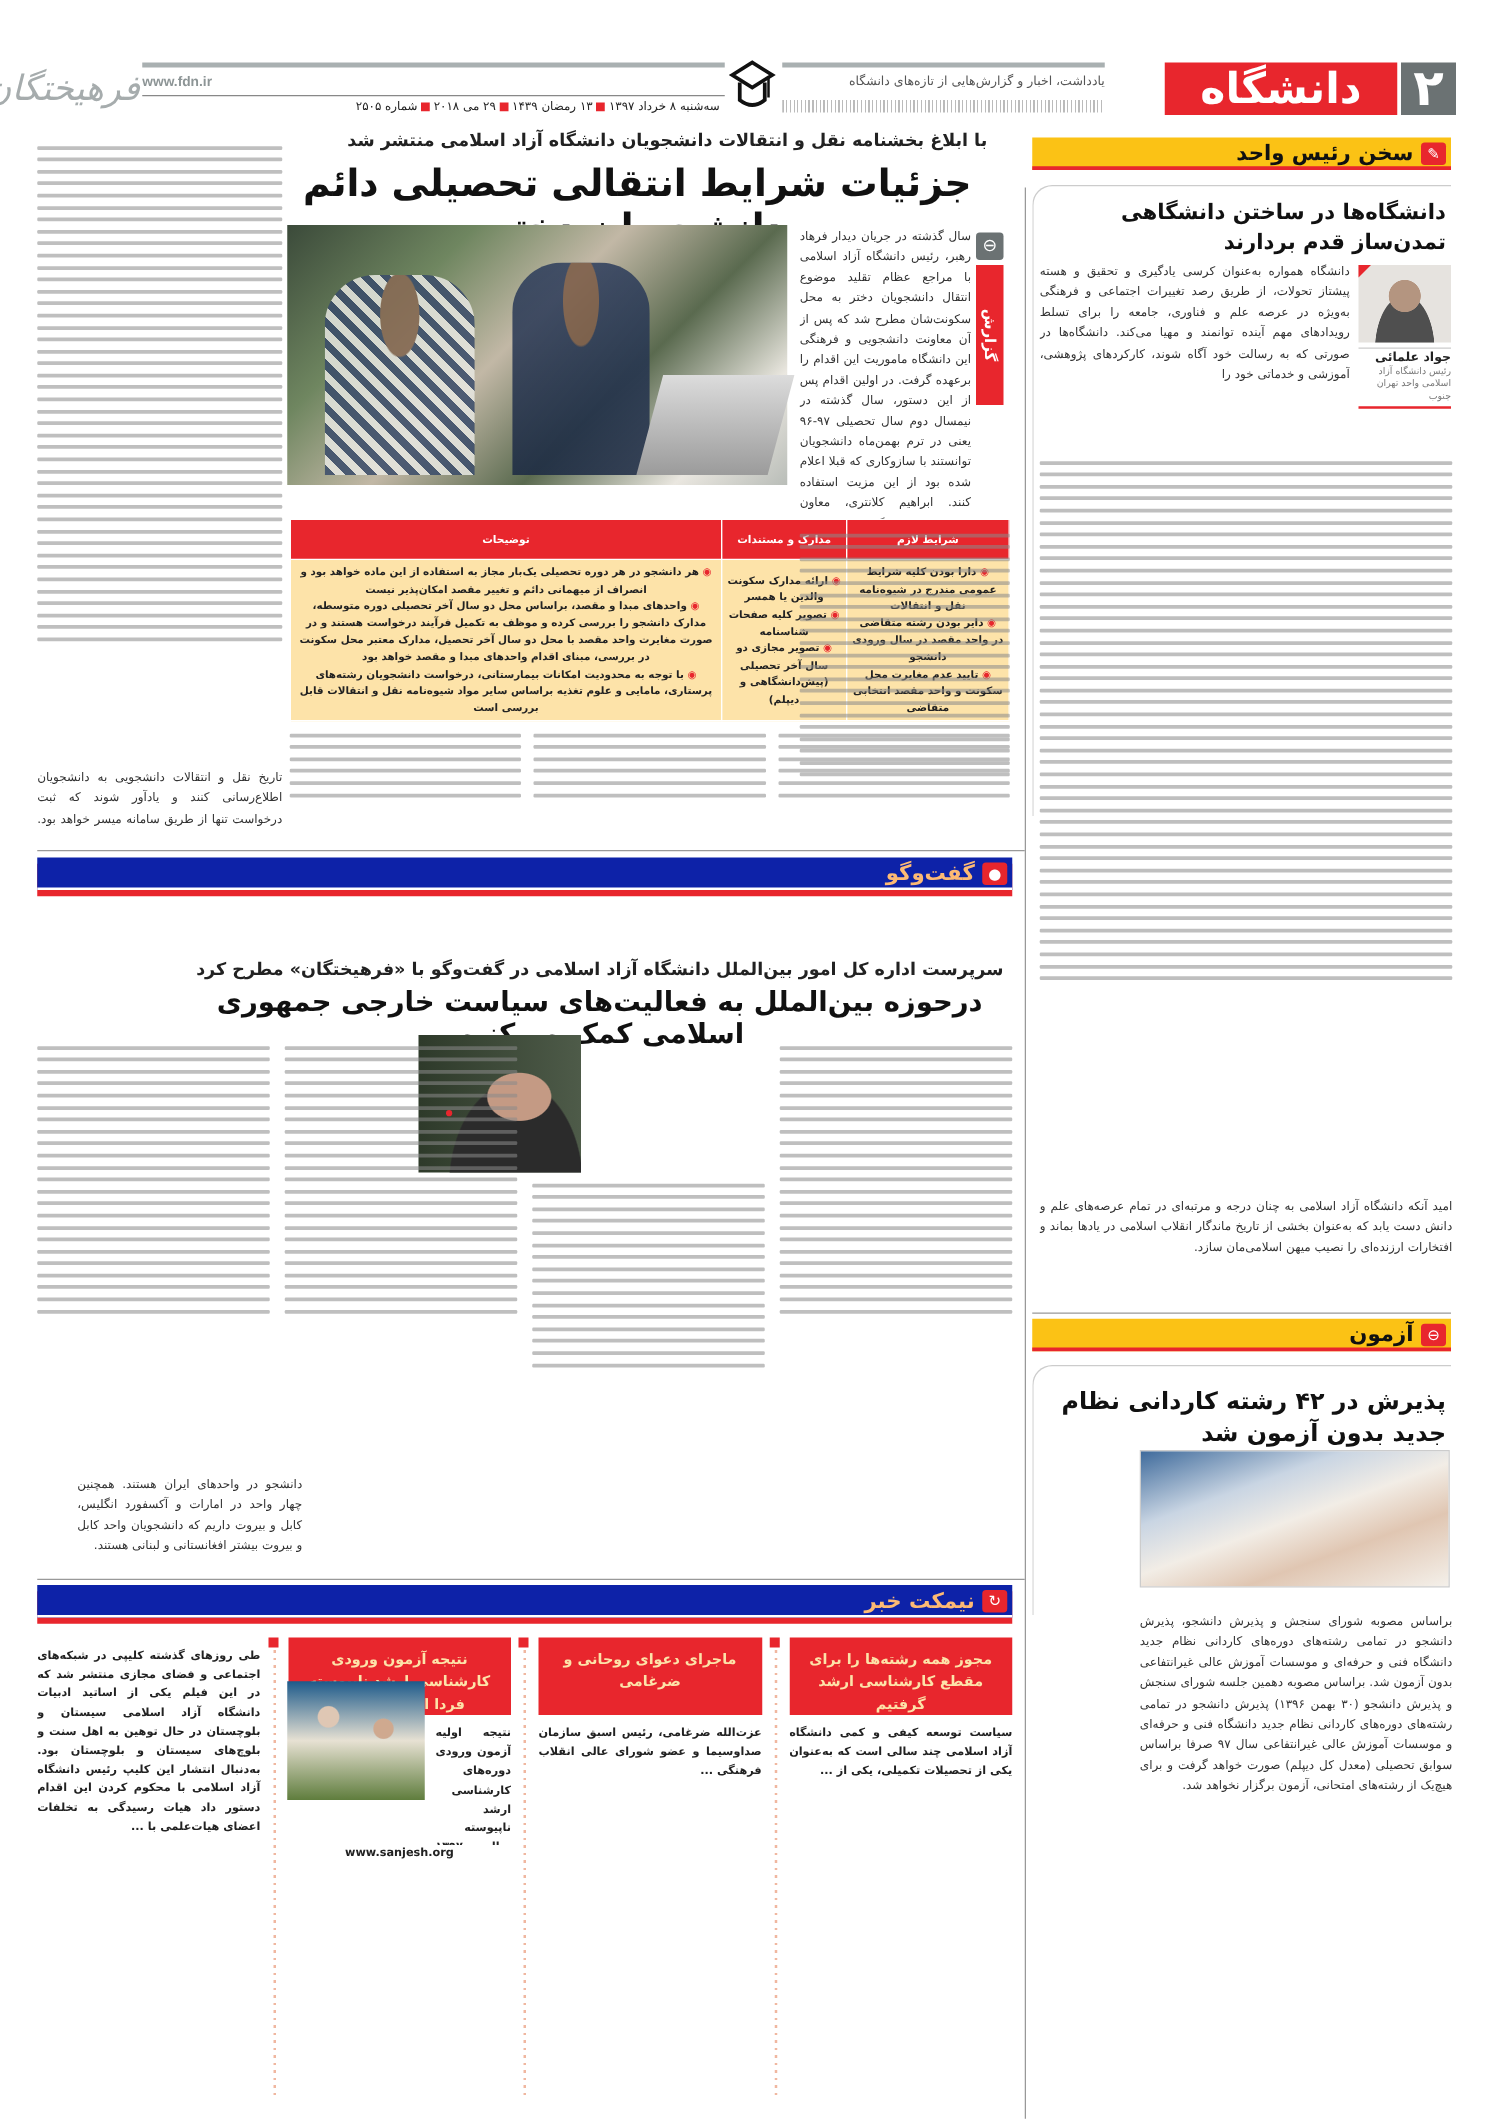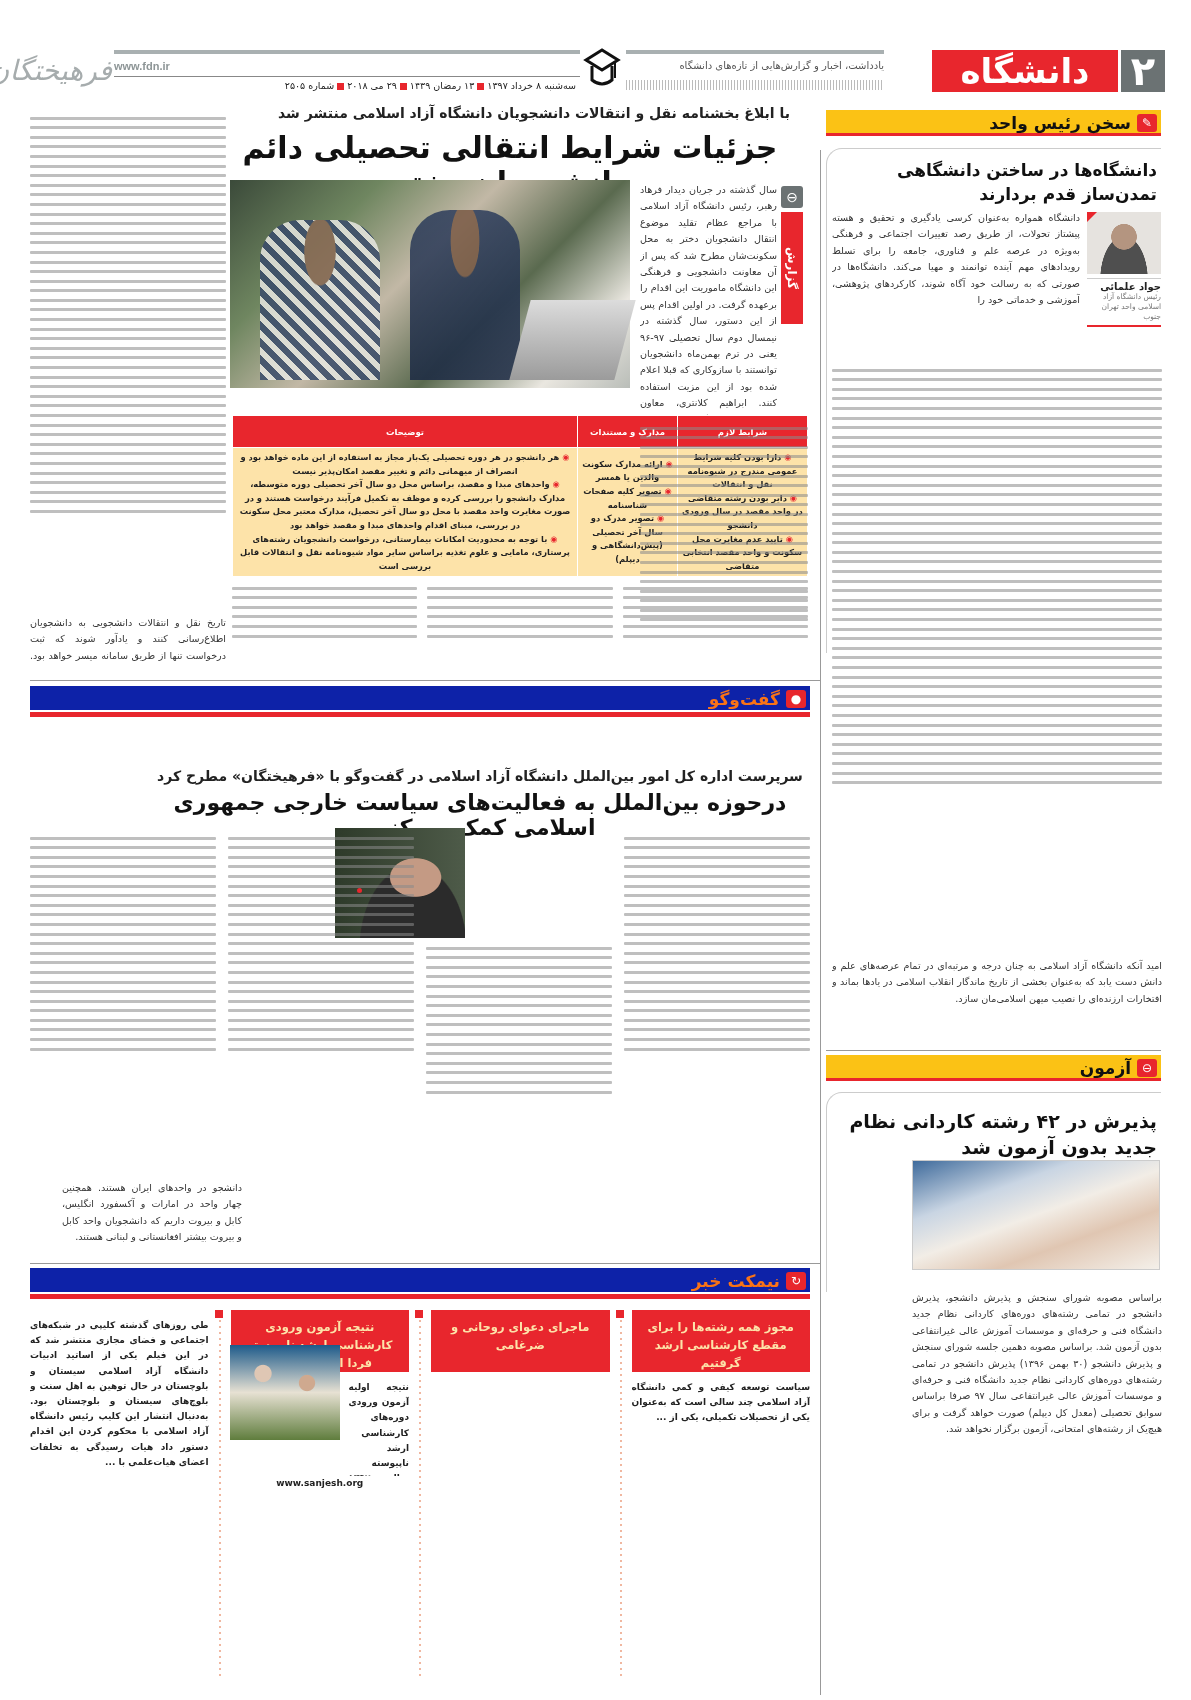"تصویر مدرک دو سال آخر" span { text: مدرک -> مجازی }
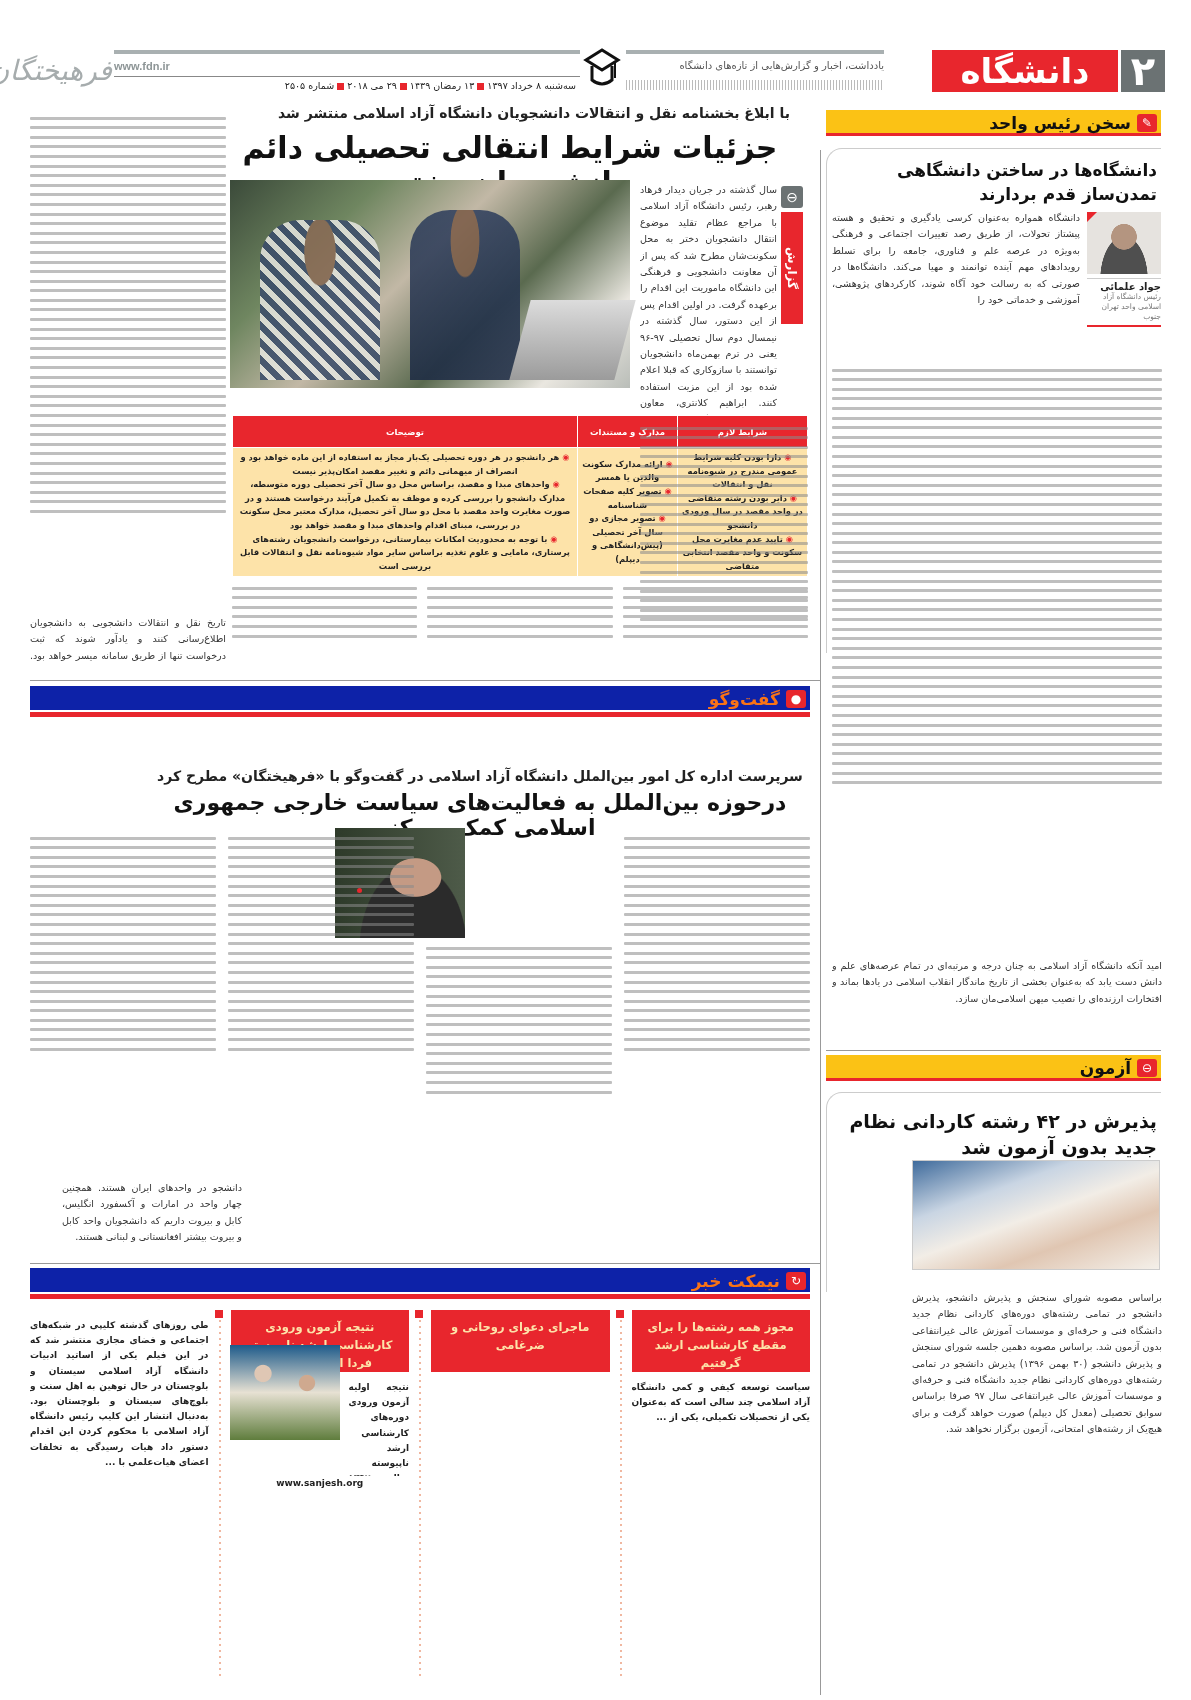"گفت‌وگو" .sec-blue .lbl { color: #f97316 -> #fdba74 }
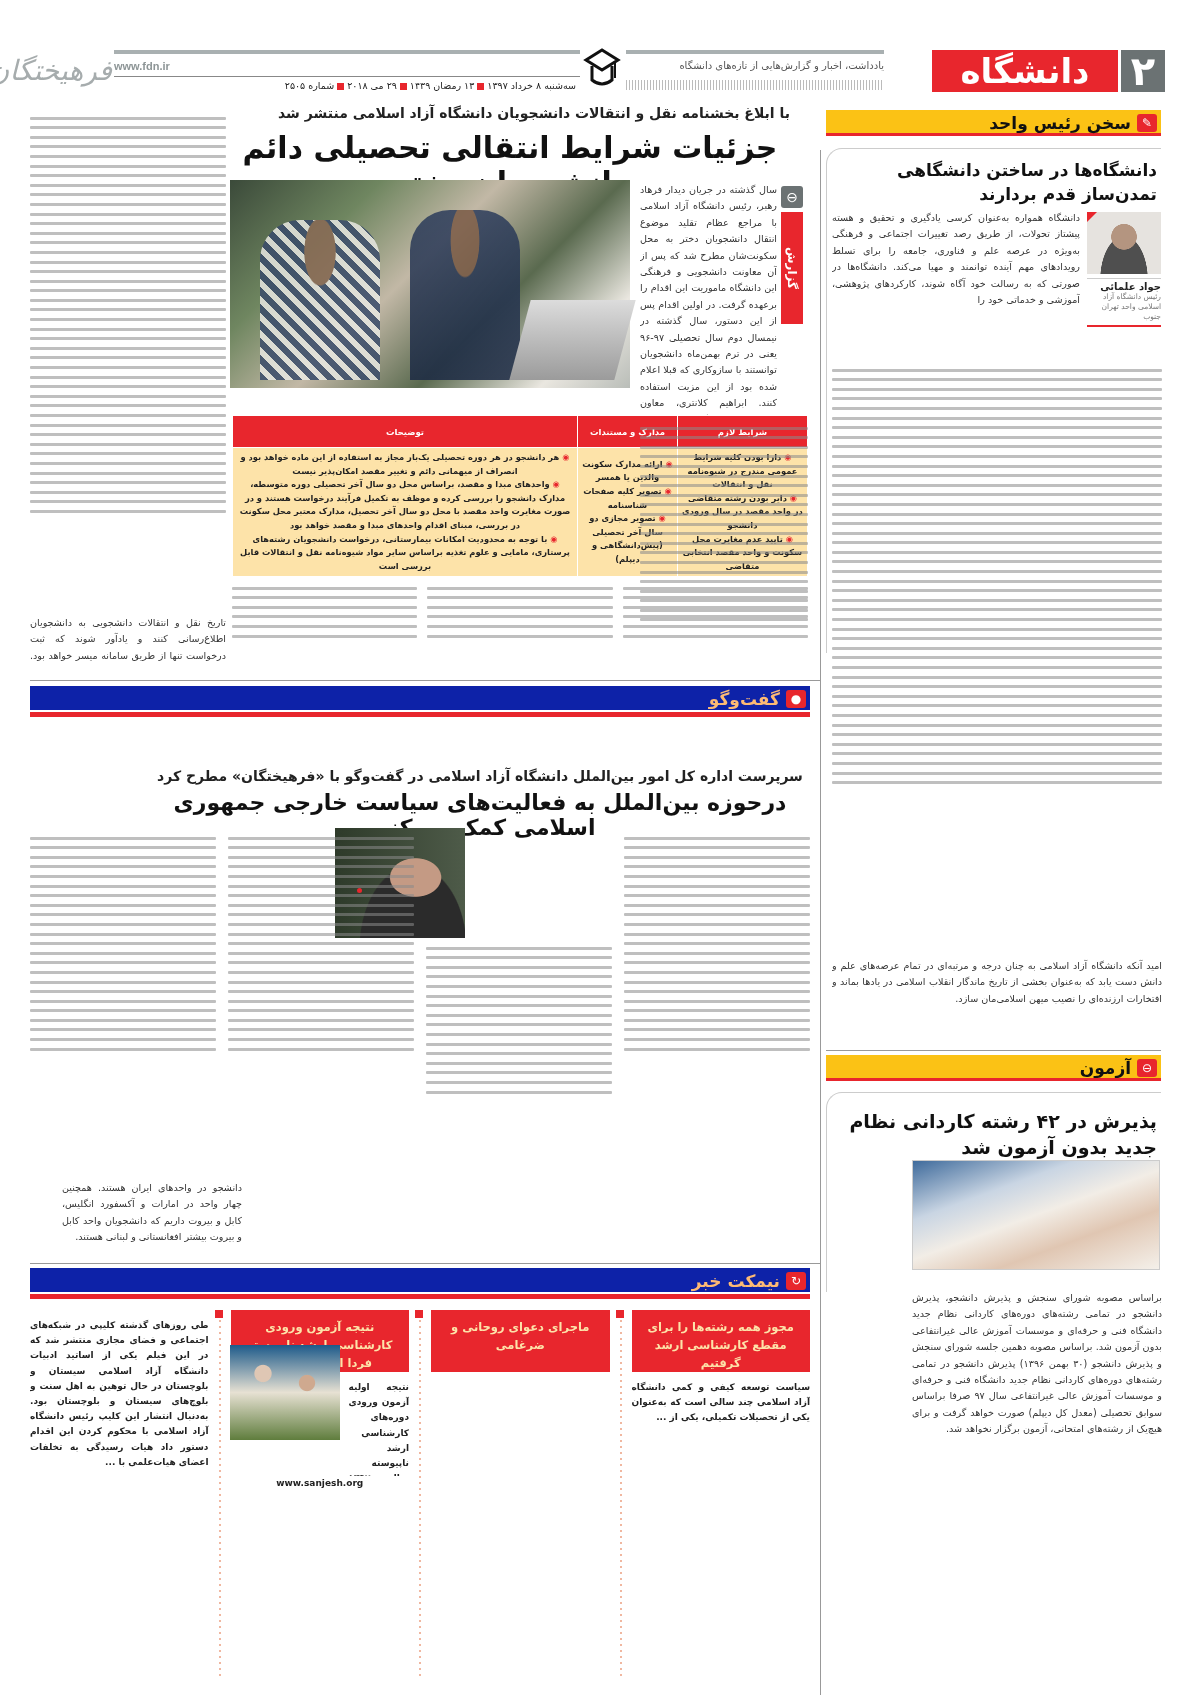"عزت‌الله ضرغامی، رئیس اسبق سازمان" div.news-txt { html: none -> <div>عزت‌الله ضرغامی، رئیس اسبق سازمان صداوسیما و عضو شورای عالی انقلاب فرهنگی ...</div> }
